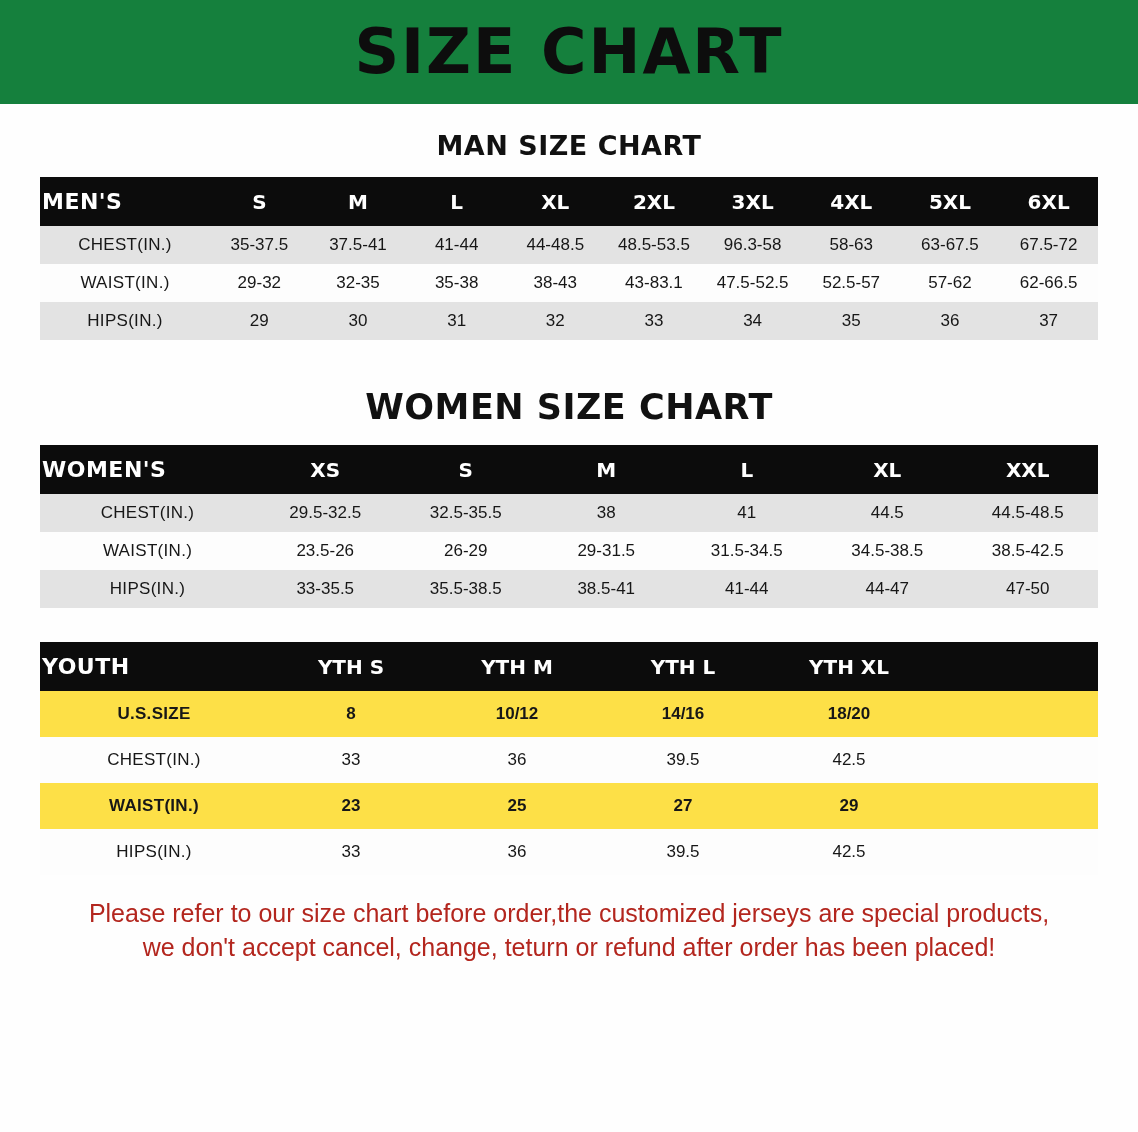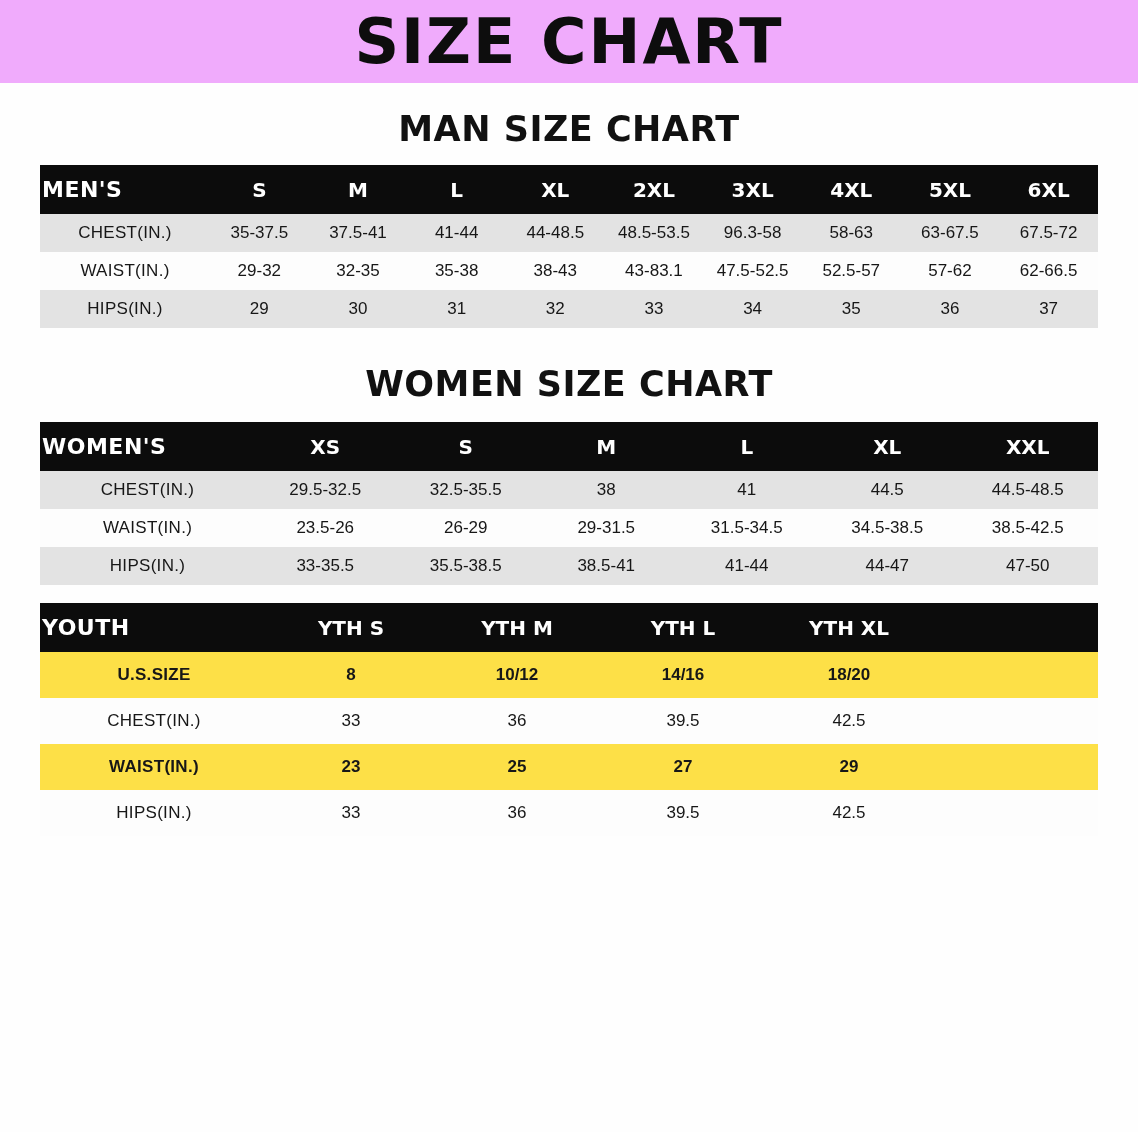"SIZE CHART" .banner { background: #f0abfc -> #15803d; height: 83px -> 104px }
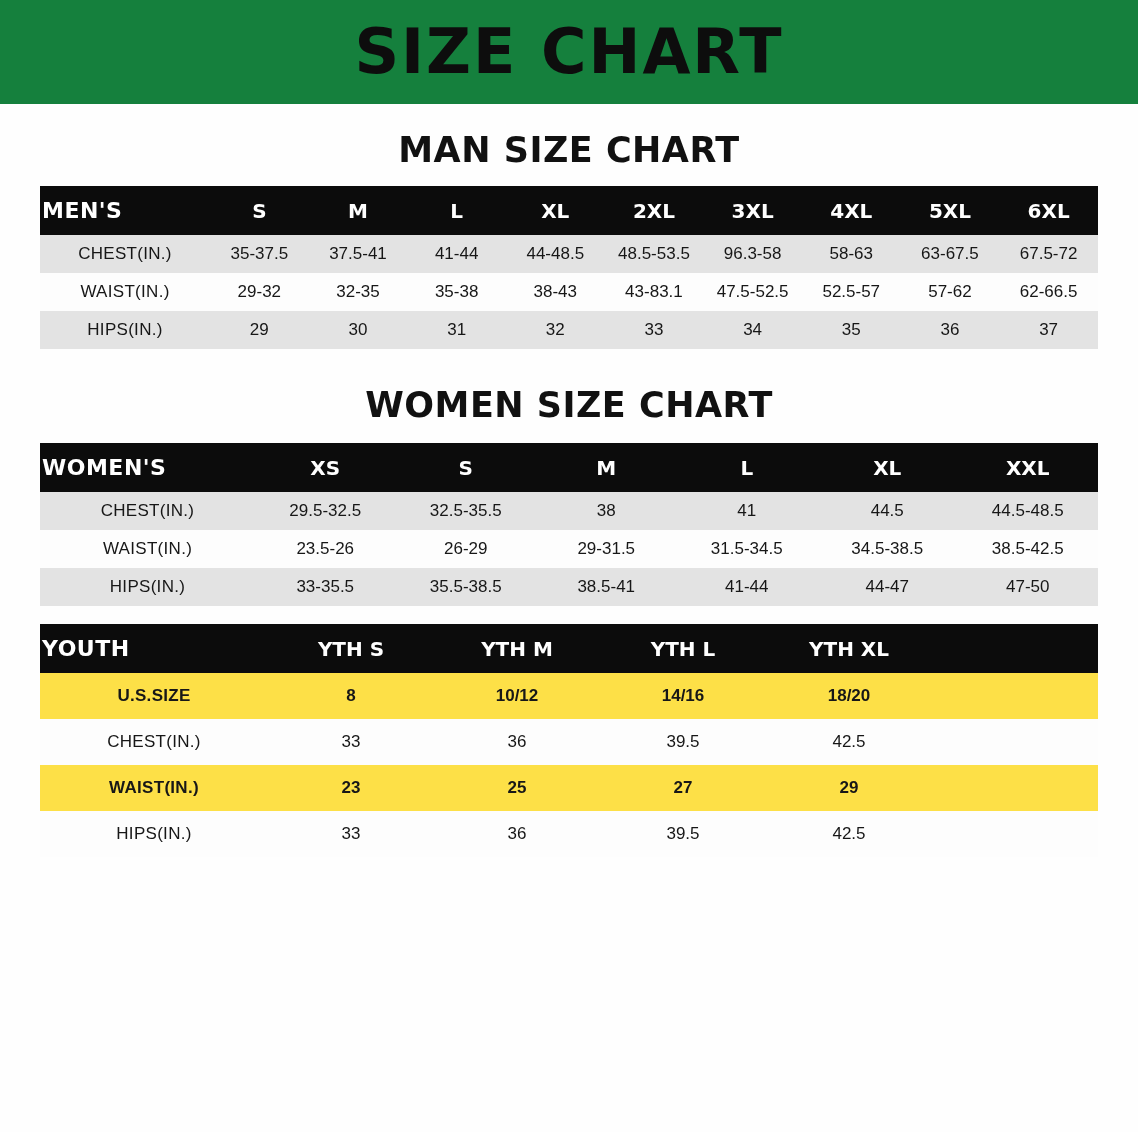"MAN SIZE CHART" .title-man { font-size: 35px -> 27px }
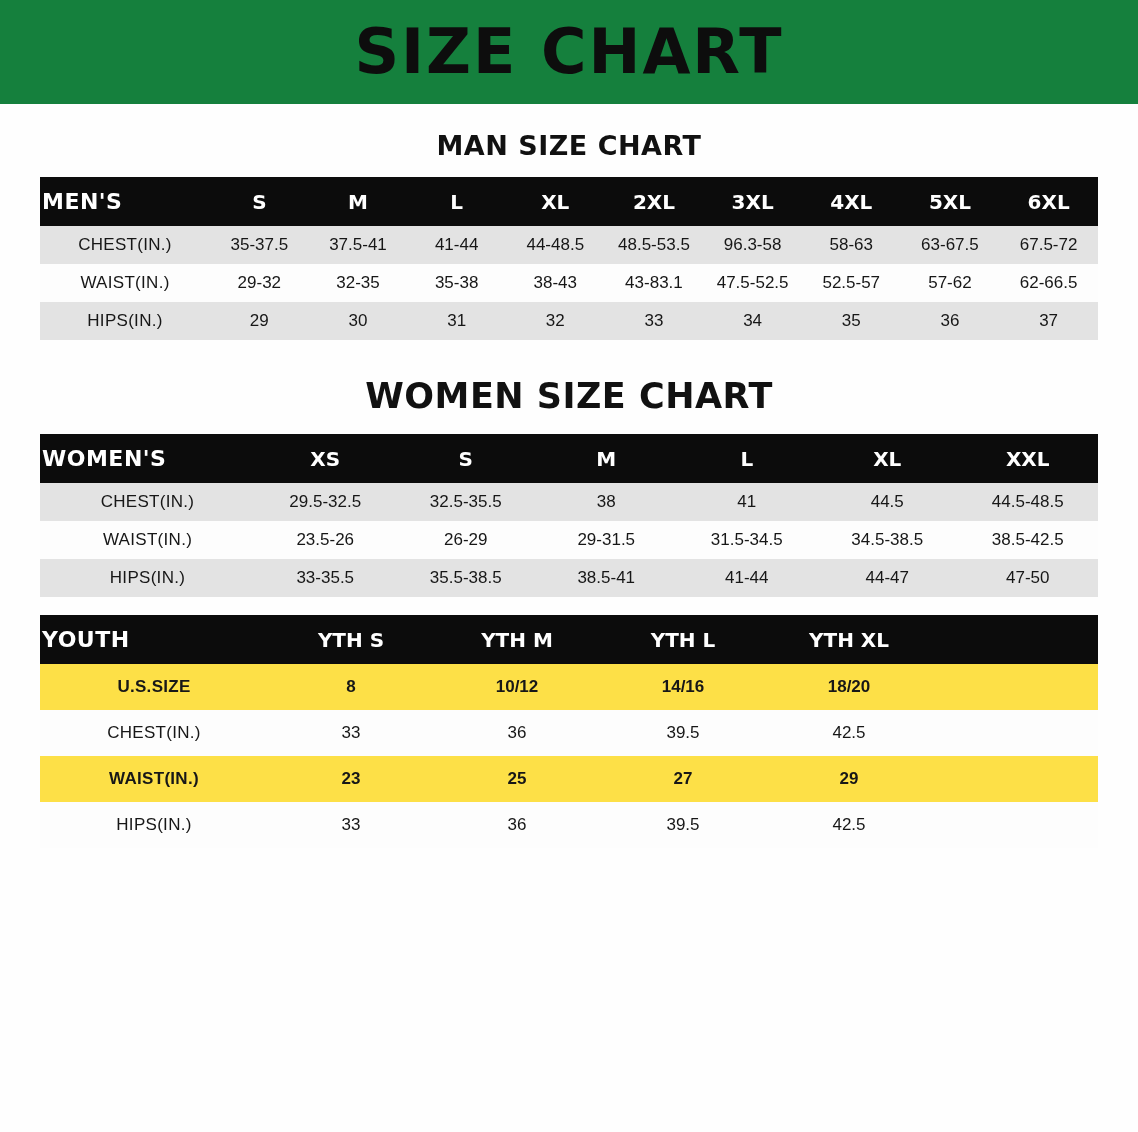"WOMEN SIZE CHART" .title-women { margin-top: 36px -> 47px }
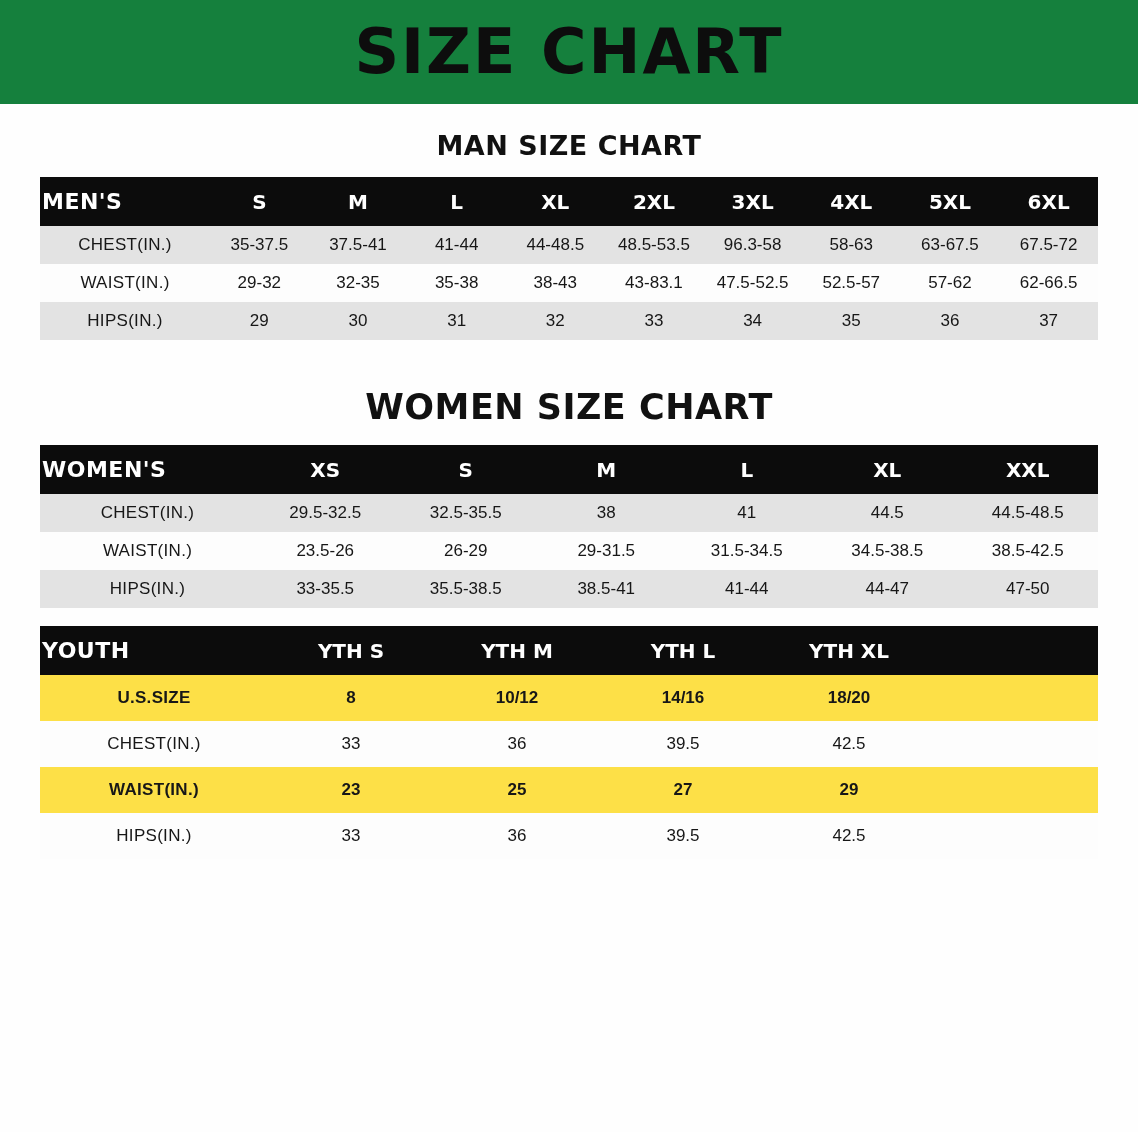"YOUTH" .youth-table-space { margin-top: 18px -> 34px }
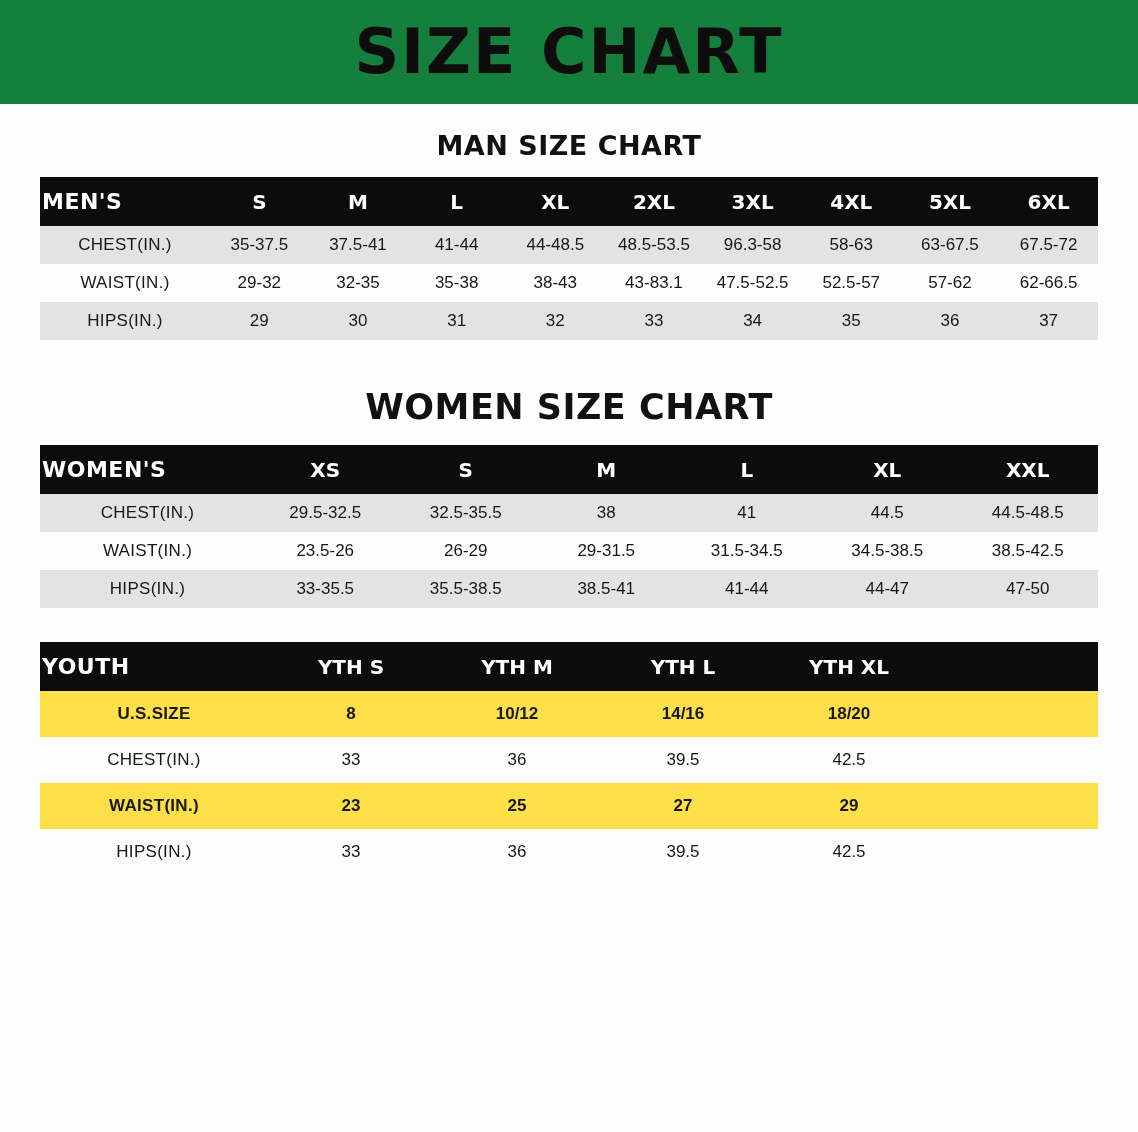"Please refer to our size" div.note { html: none -> <div> <span>Please refer to our size chart before order,the customized jerseys are special products,</span> <span>we don't accept cancel, change, teturn or refund after order has been placed!</span> </div> }
